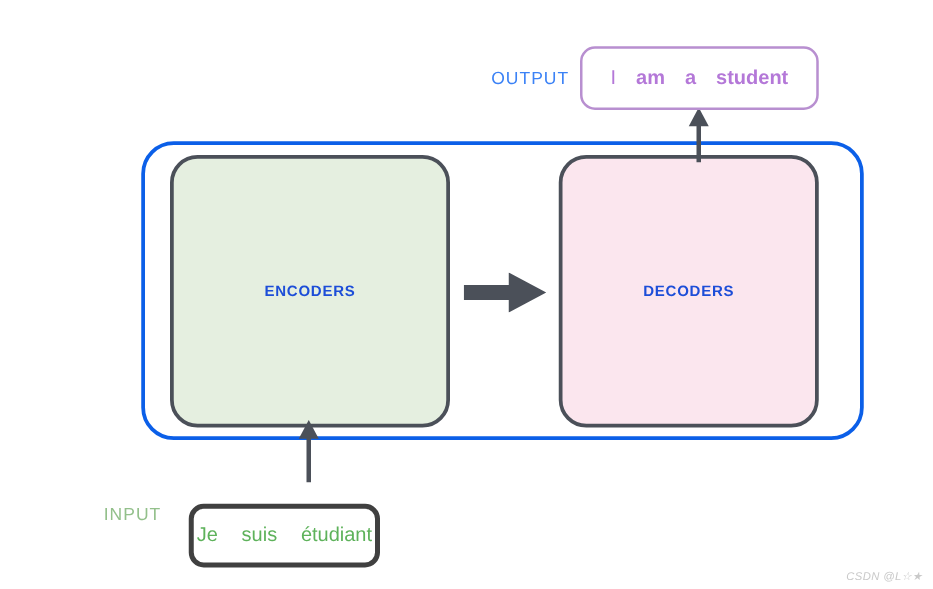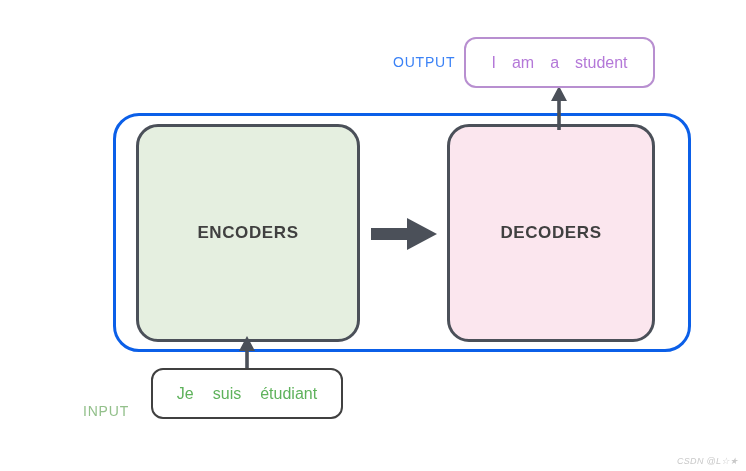"am" .output-box .token + .token { font-weight: none -> bold }
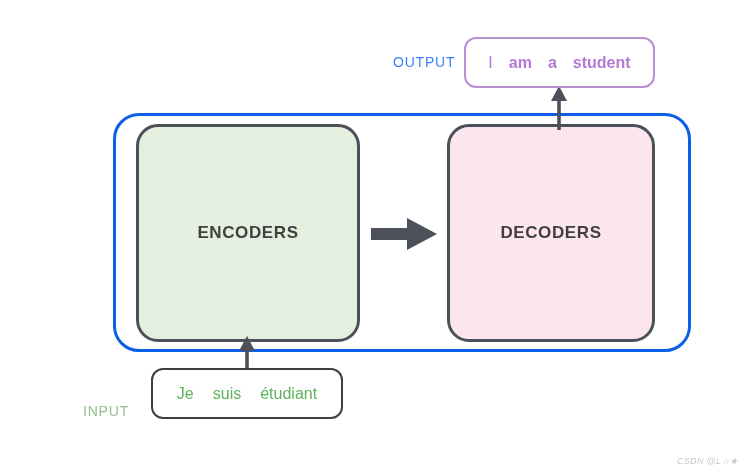"ENCODERS" .stack-label { color: #404040 -> #1d4ed8; font-size: 17px -> 12px }
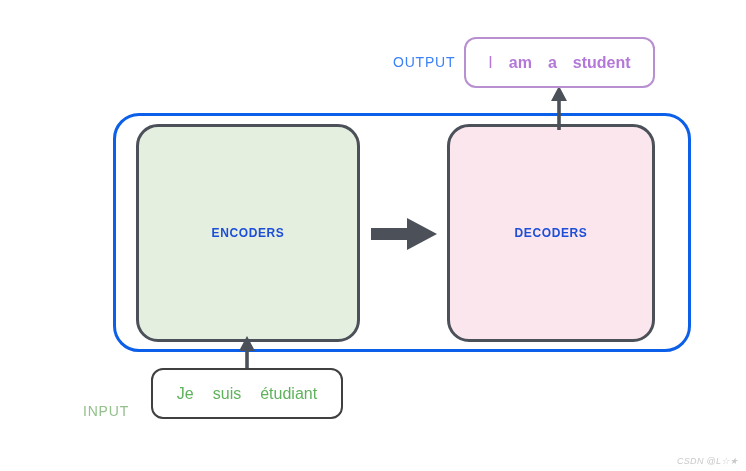"Je" .input-box { border: 2px solid #404040 -> 4px solid #404040; top: 368px -> 403px; width: 192px -> 153px }
